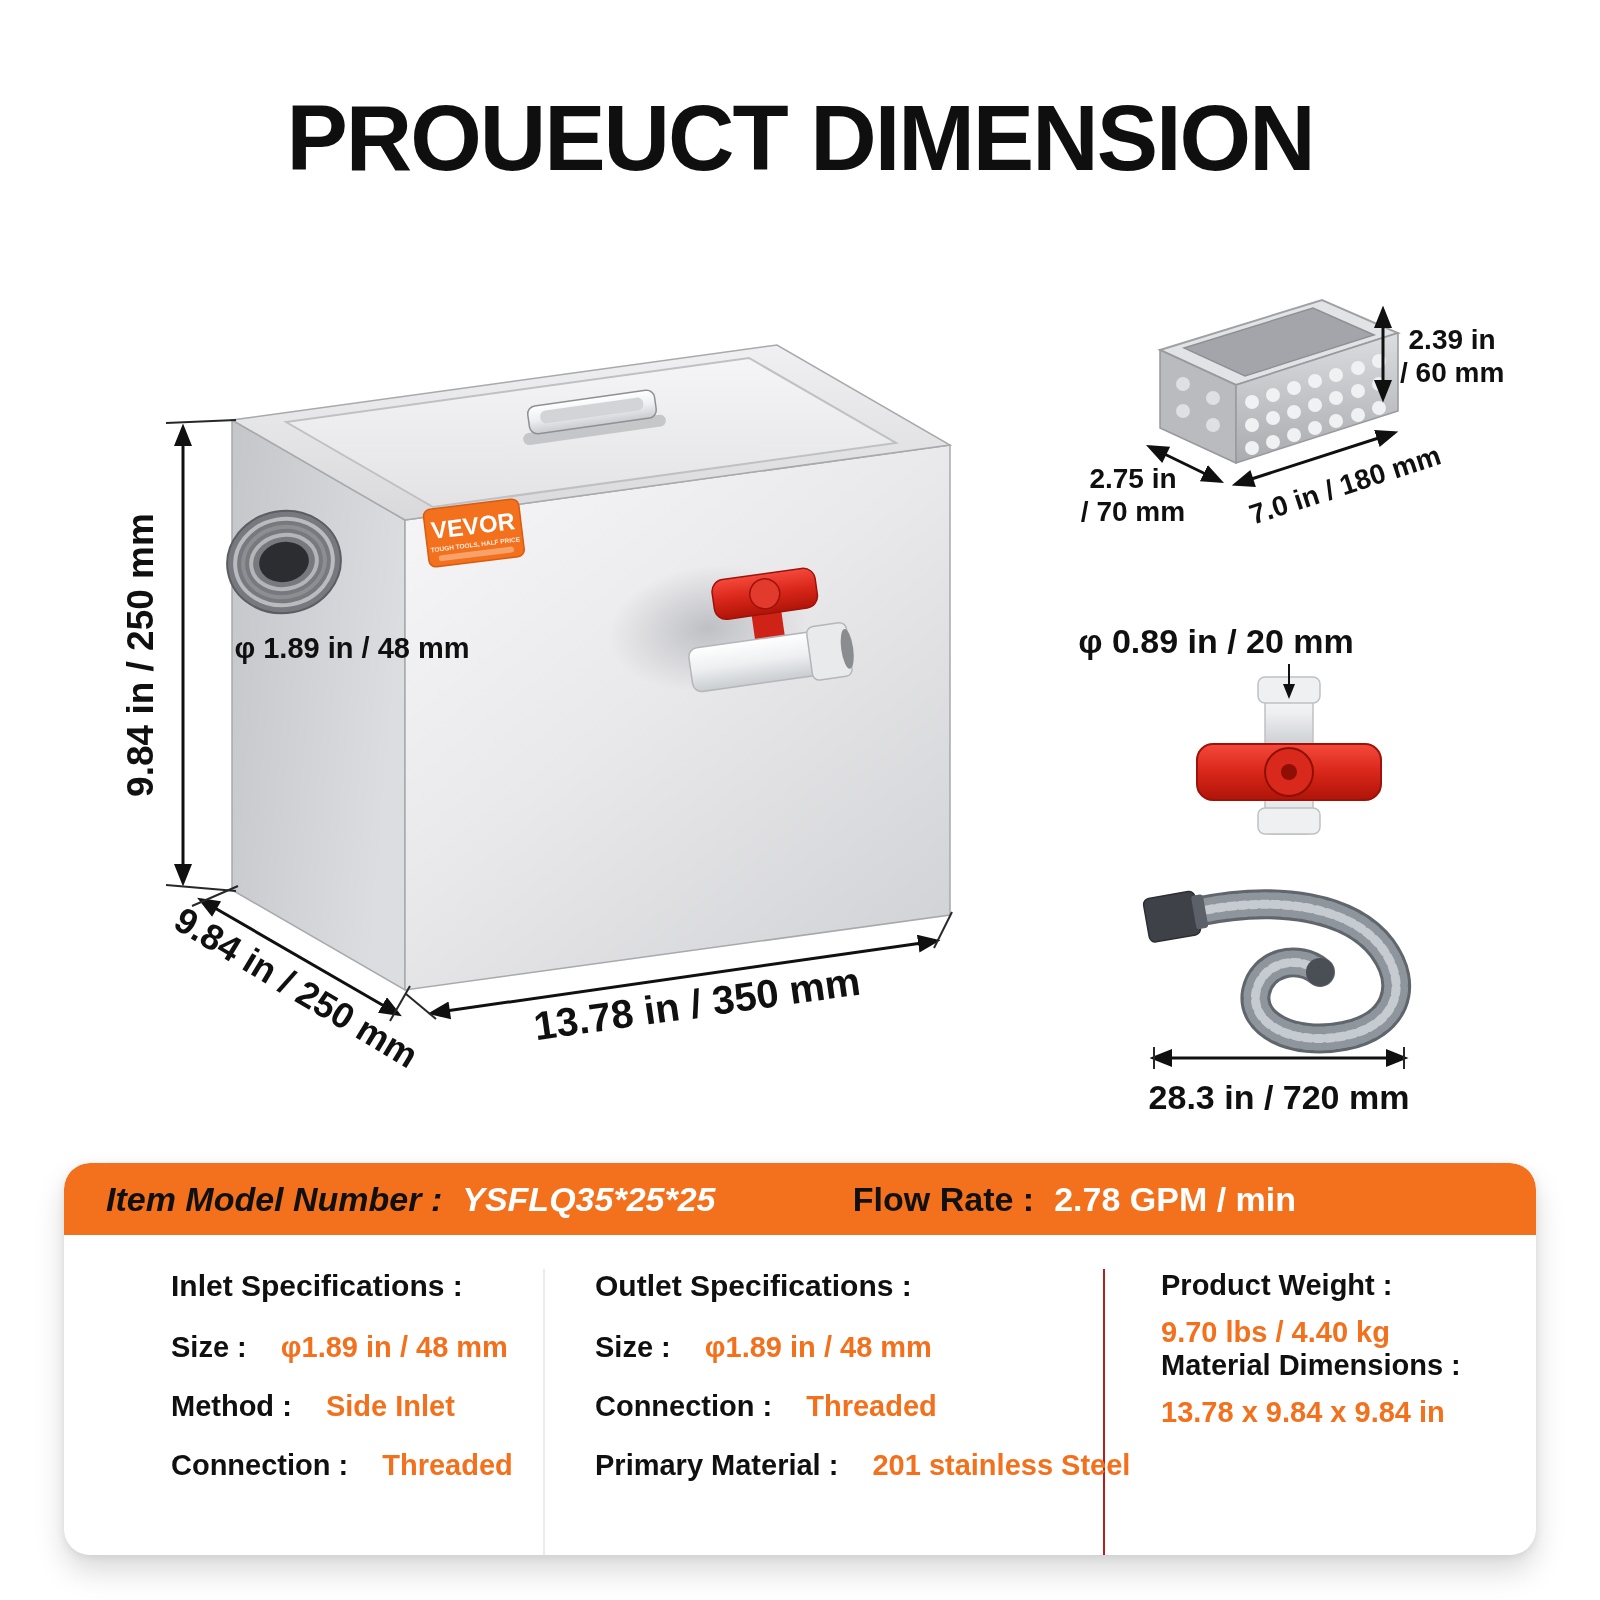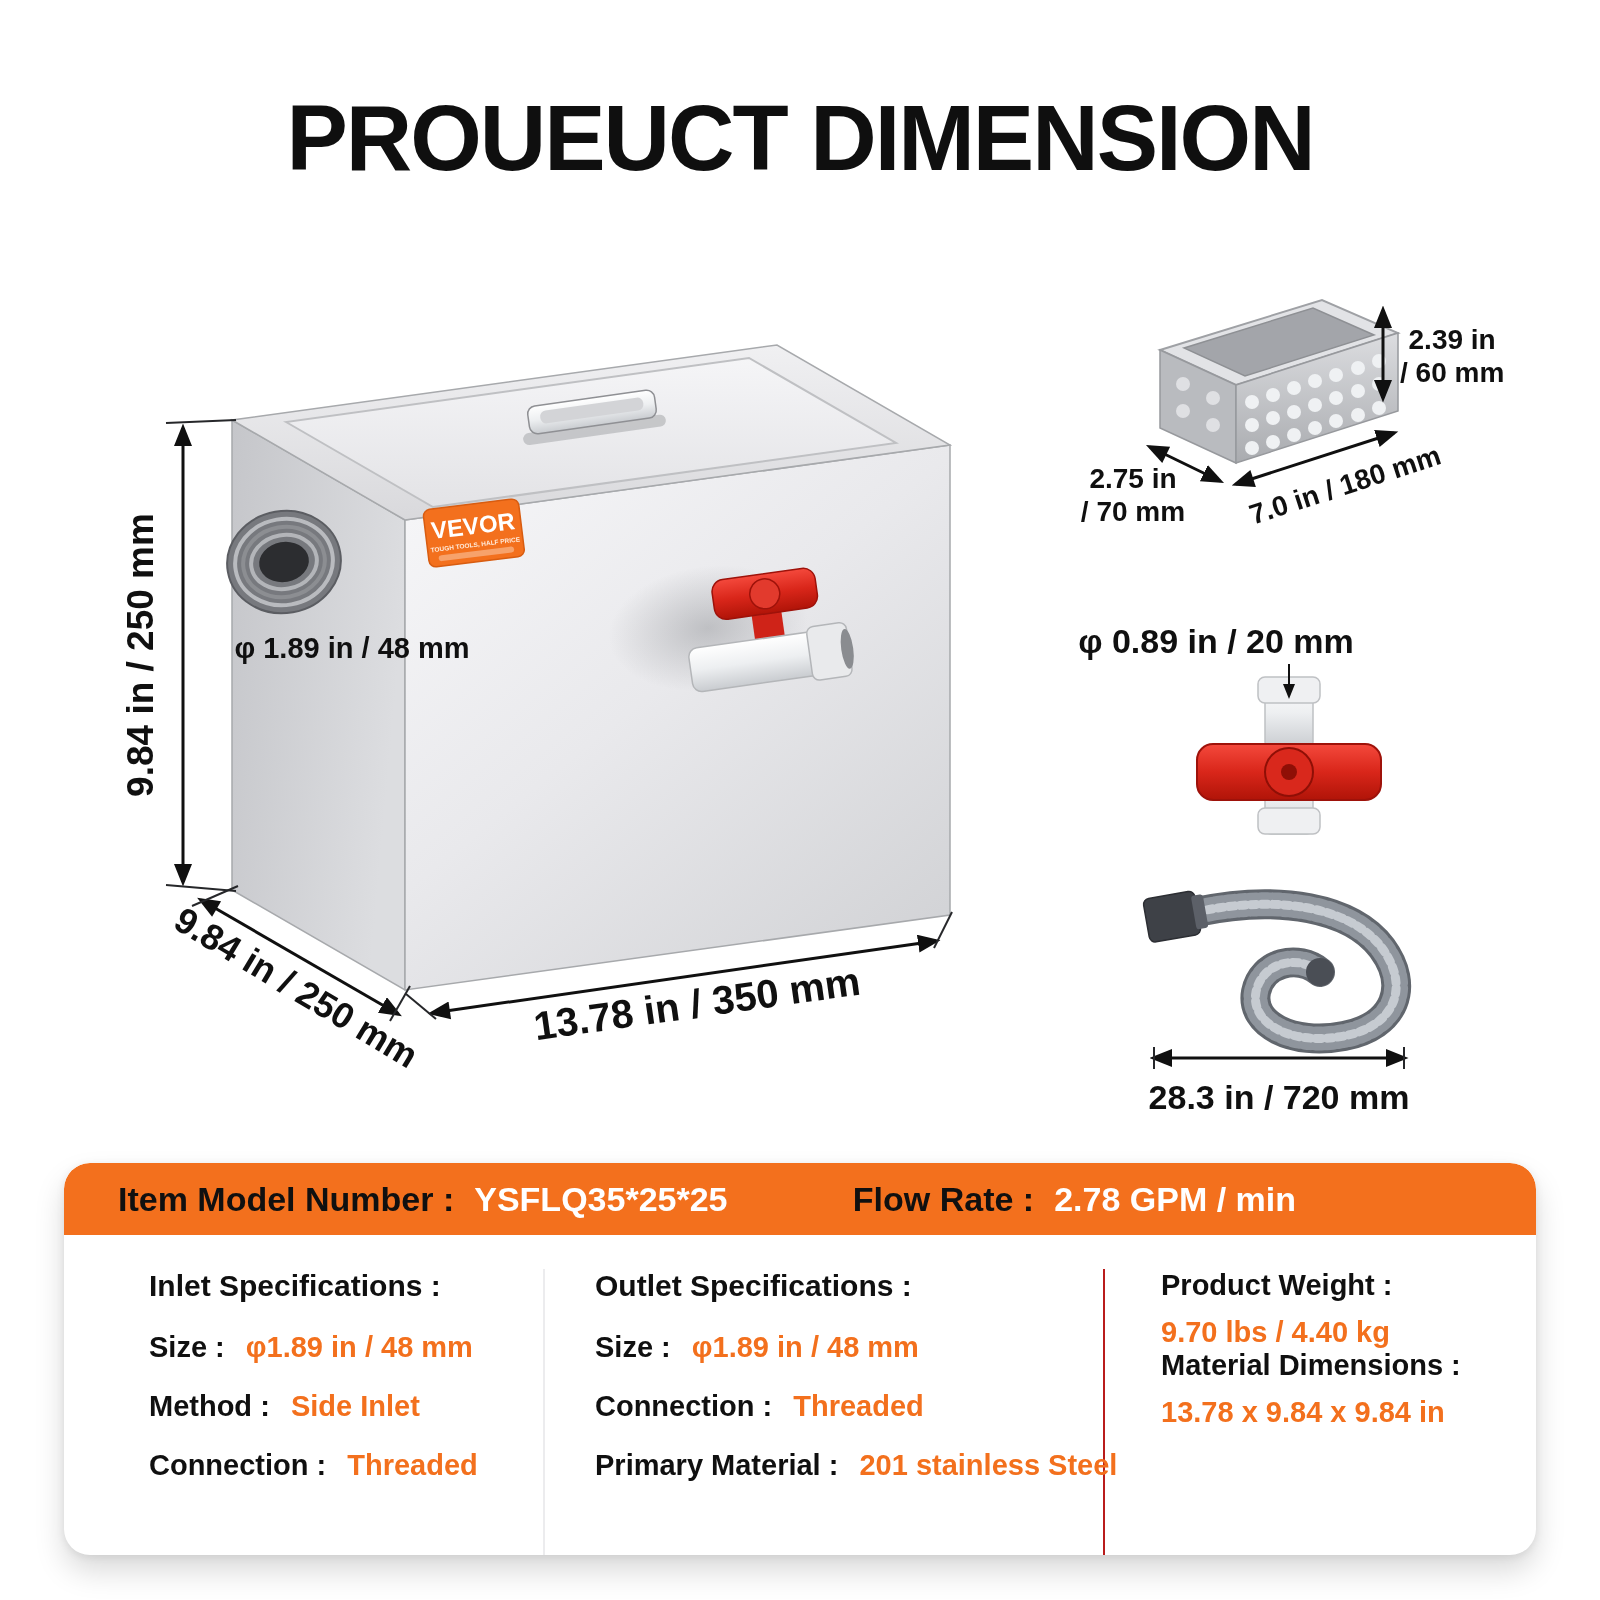"Item Model Number :" .hg1 { font-style: none -> italic; margin-left: 54px -> 42px }
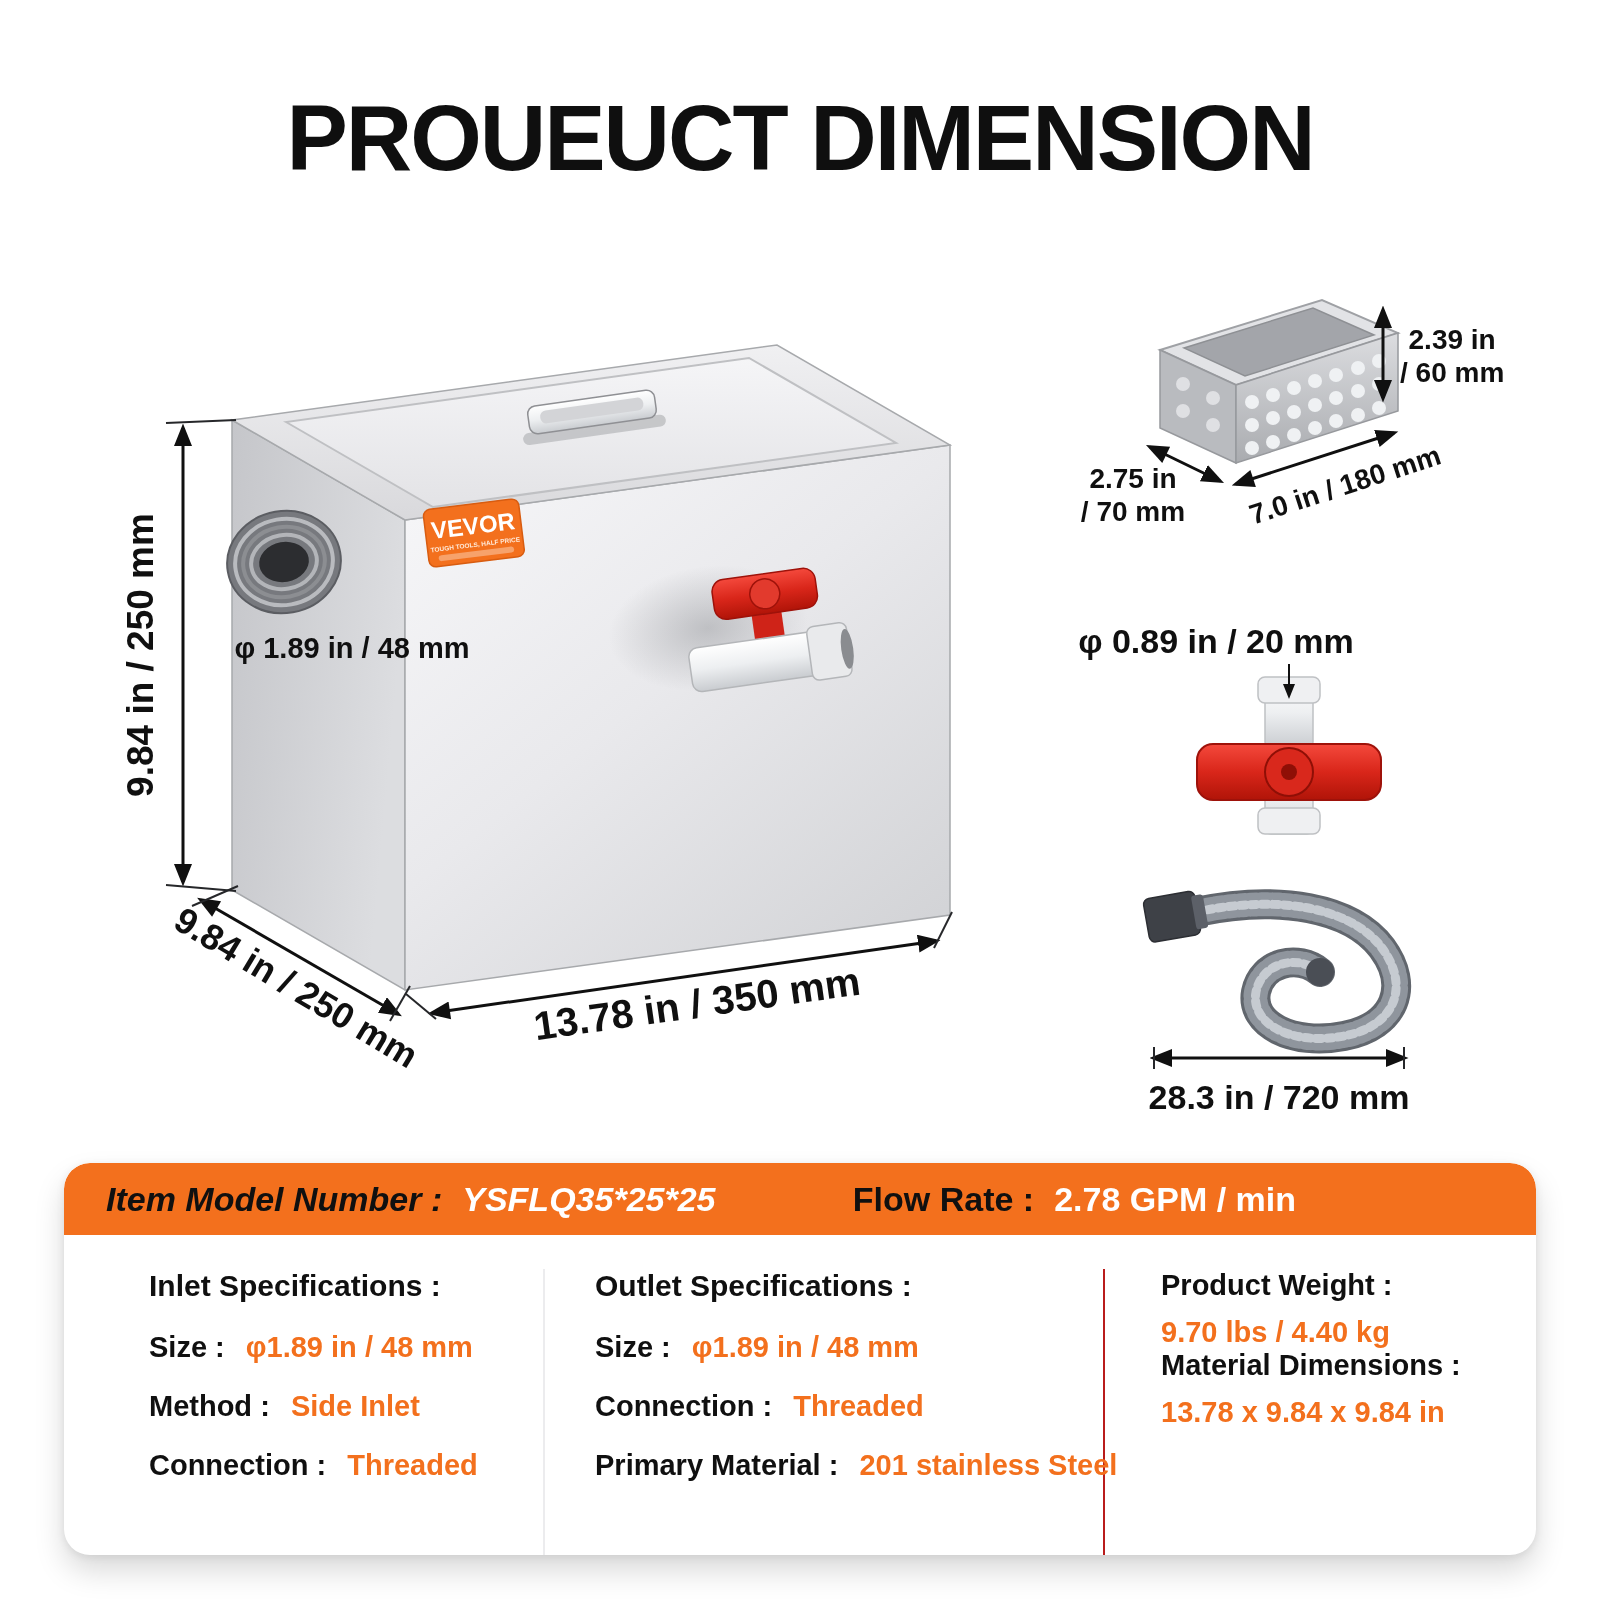"Inlet Specifications :" .c1 { padding-left: 85px -> 107px }
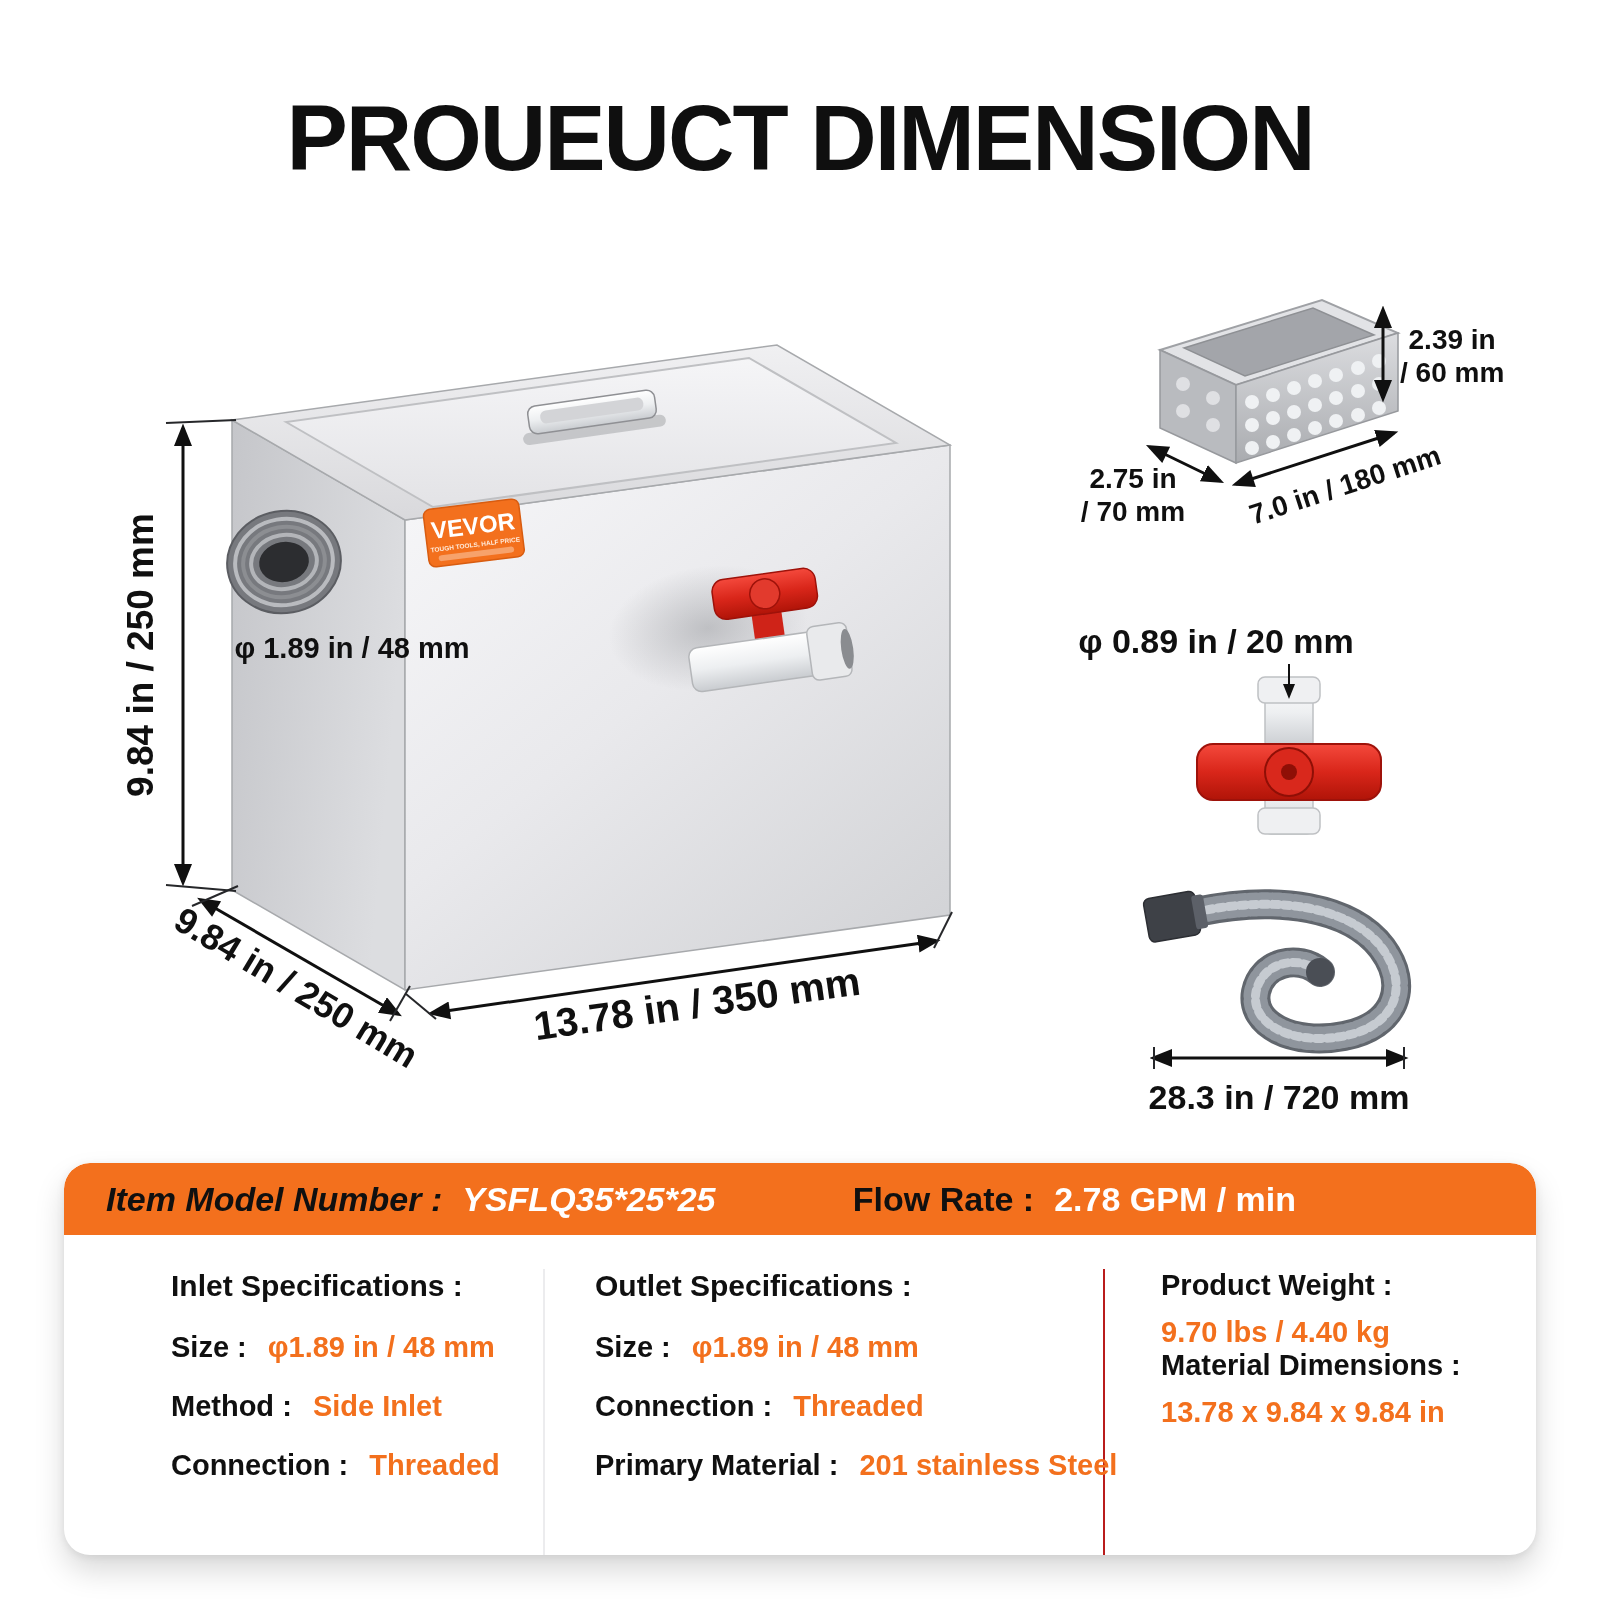"φ1.89 in / 48 mm" .srow .v { margin-left: 13px -> 26px }
